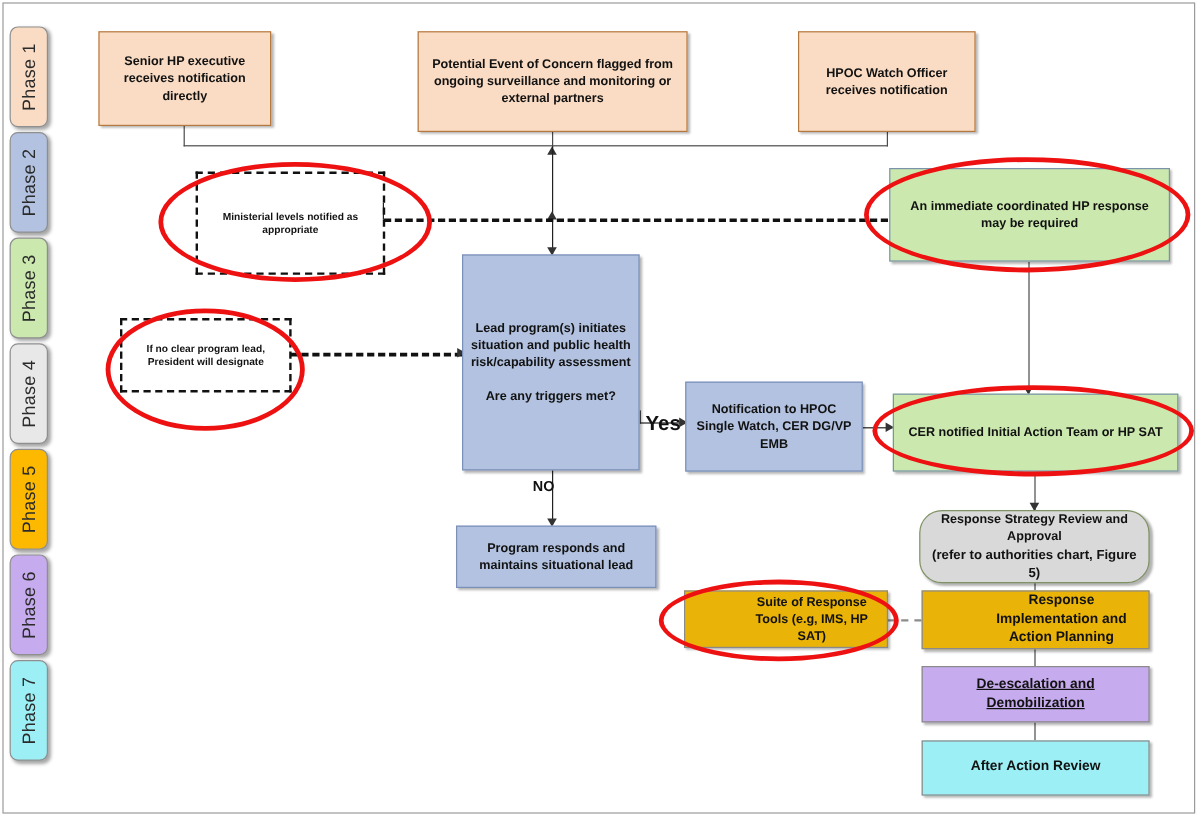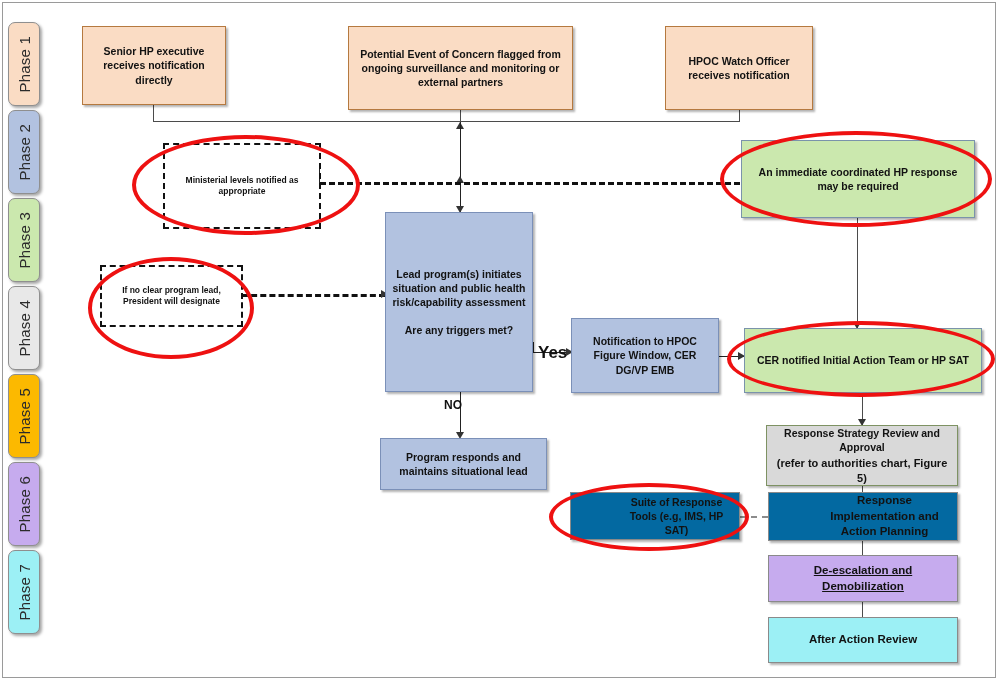"Notification to HPOC Figure Window," div.box { text: Figure Window -> Single Watch }
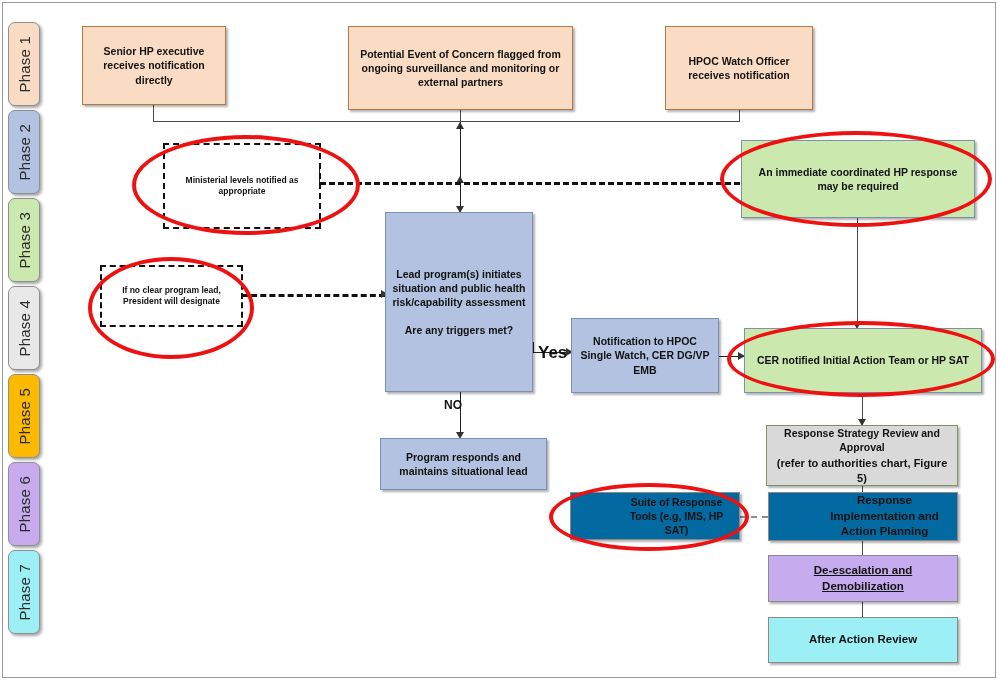"Response Strategy Review and Approval" div.box { border-radius: none -> 19px }
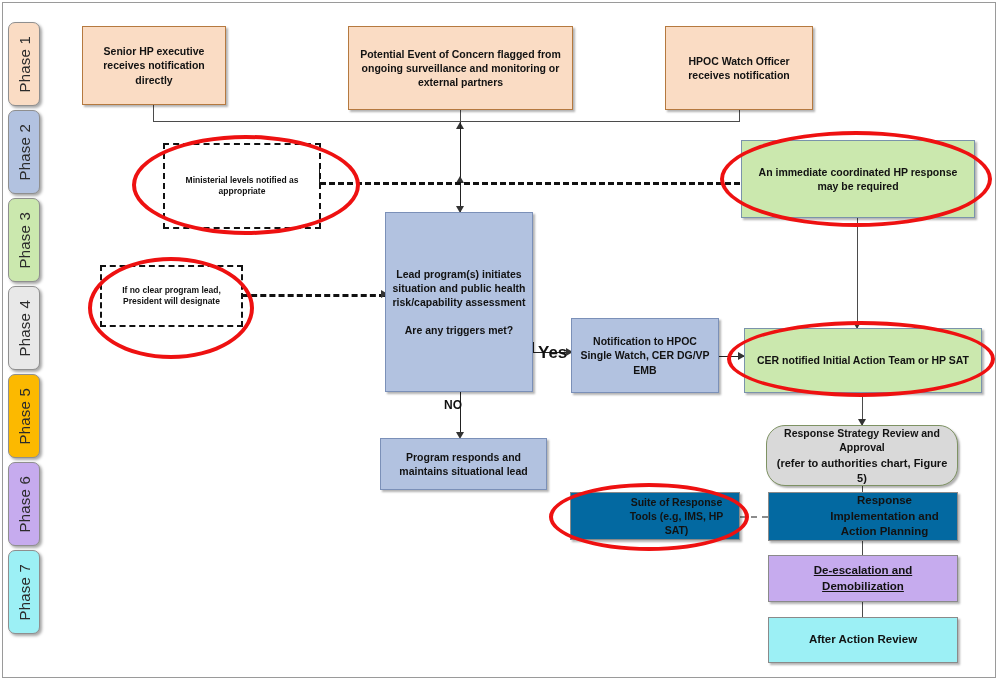"Suite of Response Tools (e.g," .box.orange { background: #0369a1 -> #eab308 }
